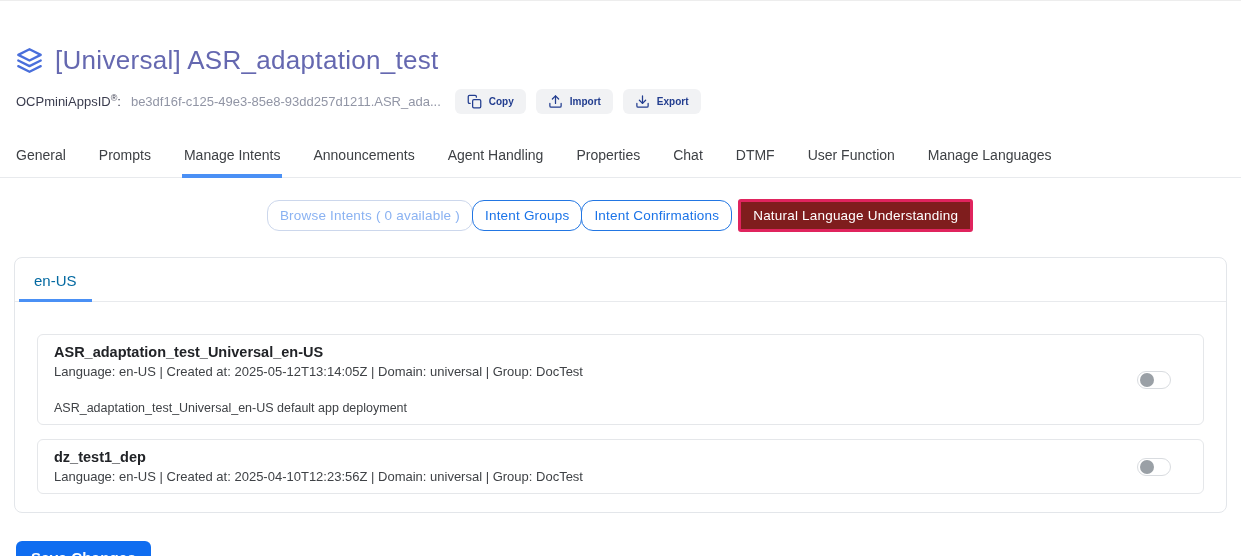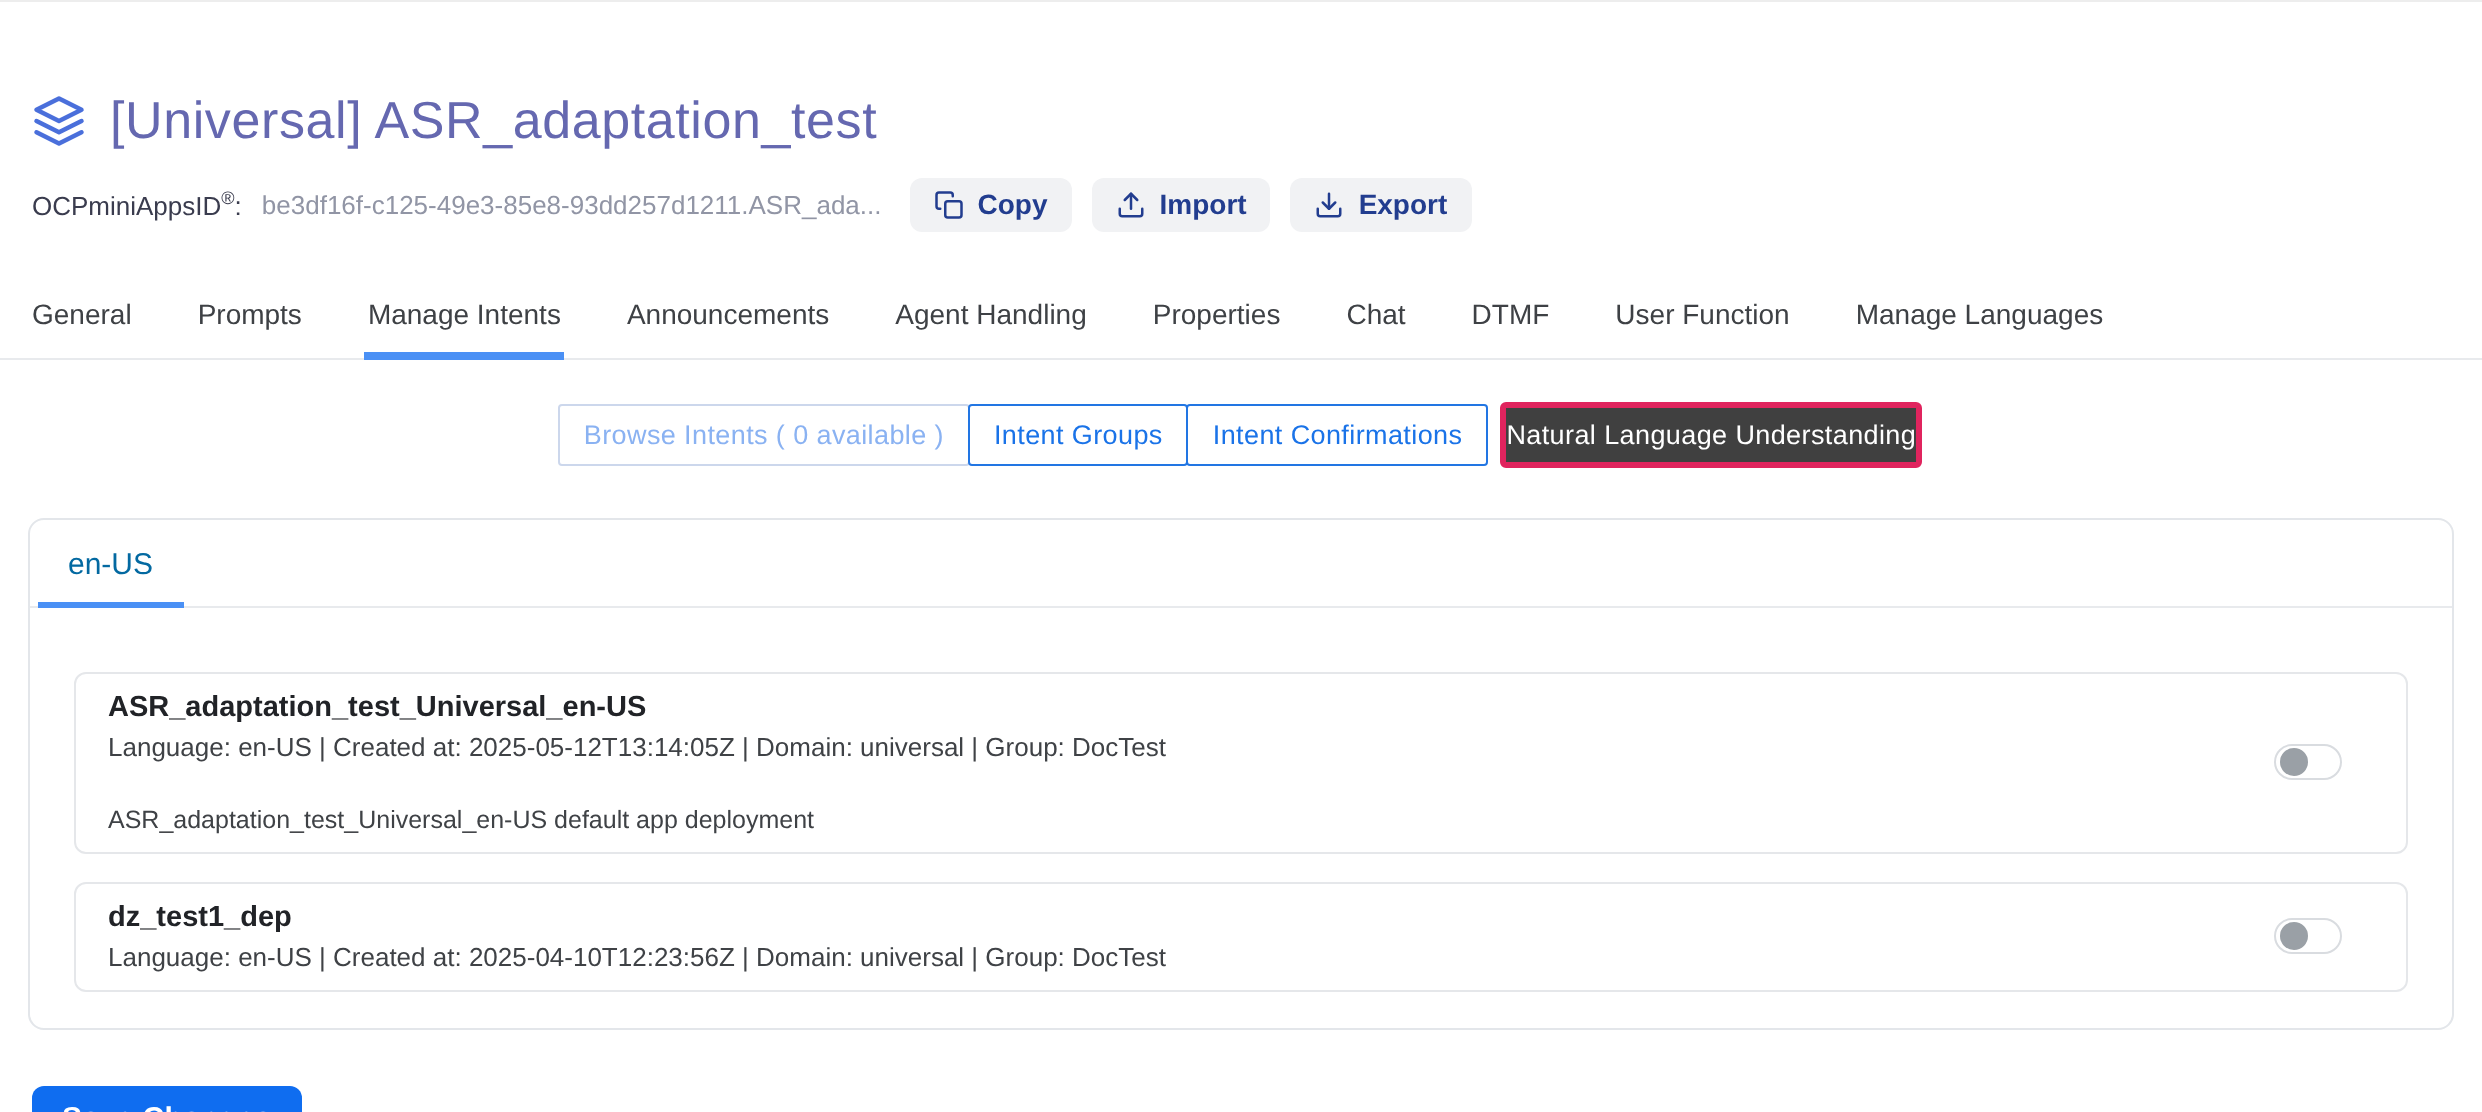"Copy" .hdr-btn { font-size: 14px -> 10px }
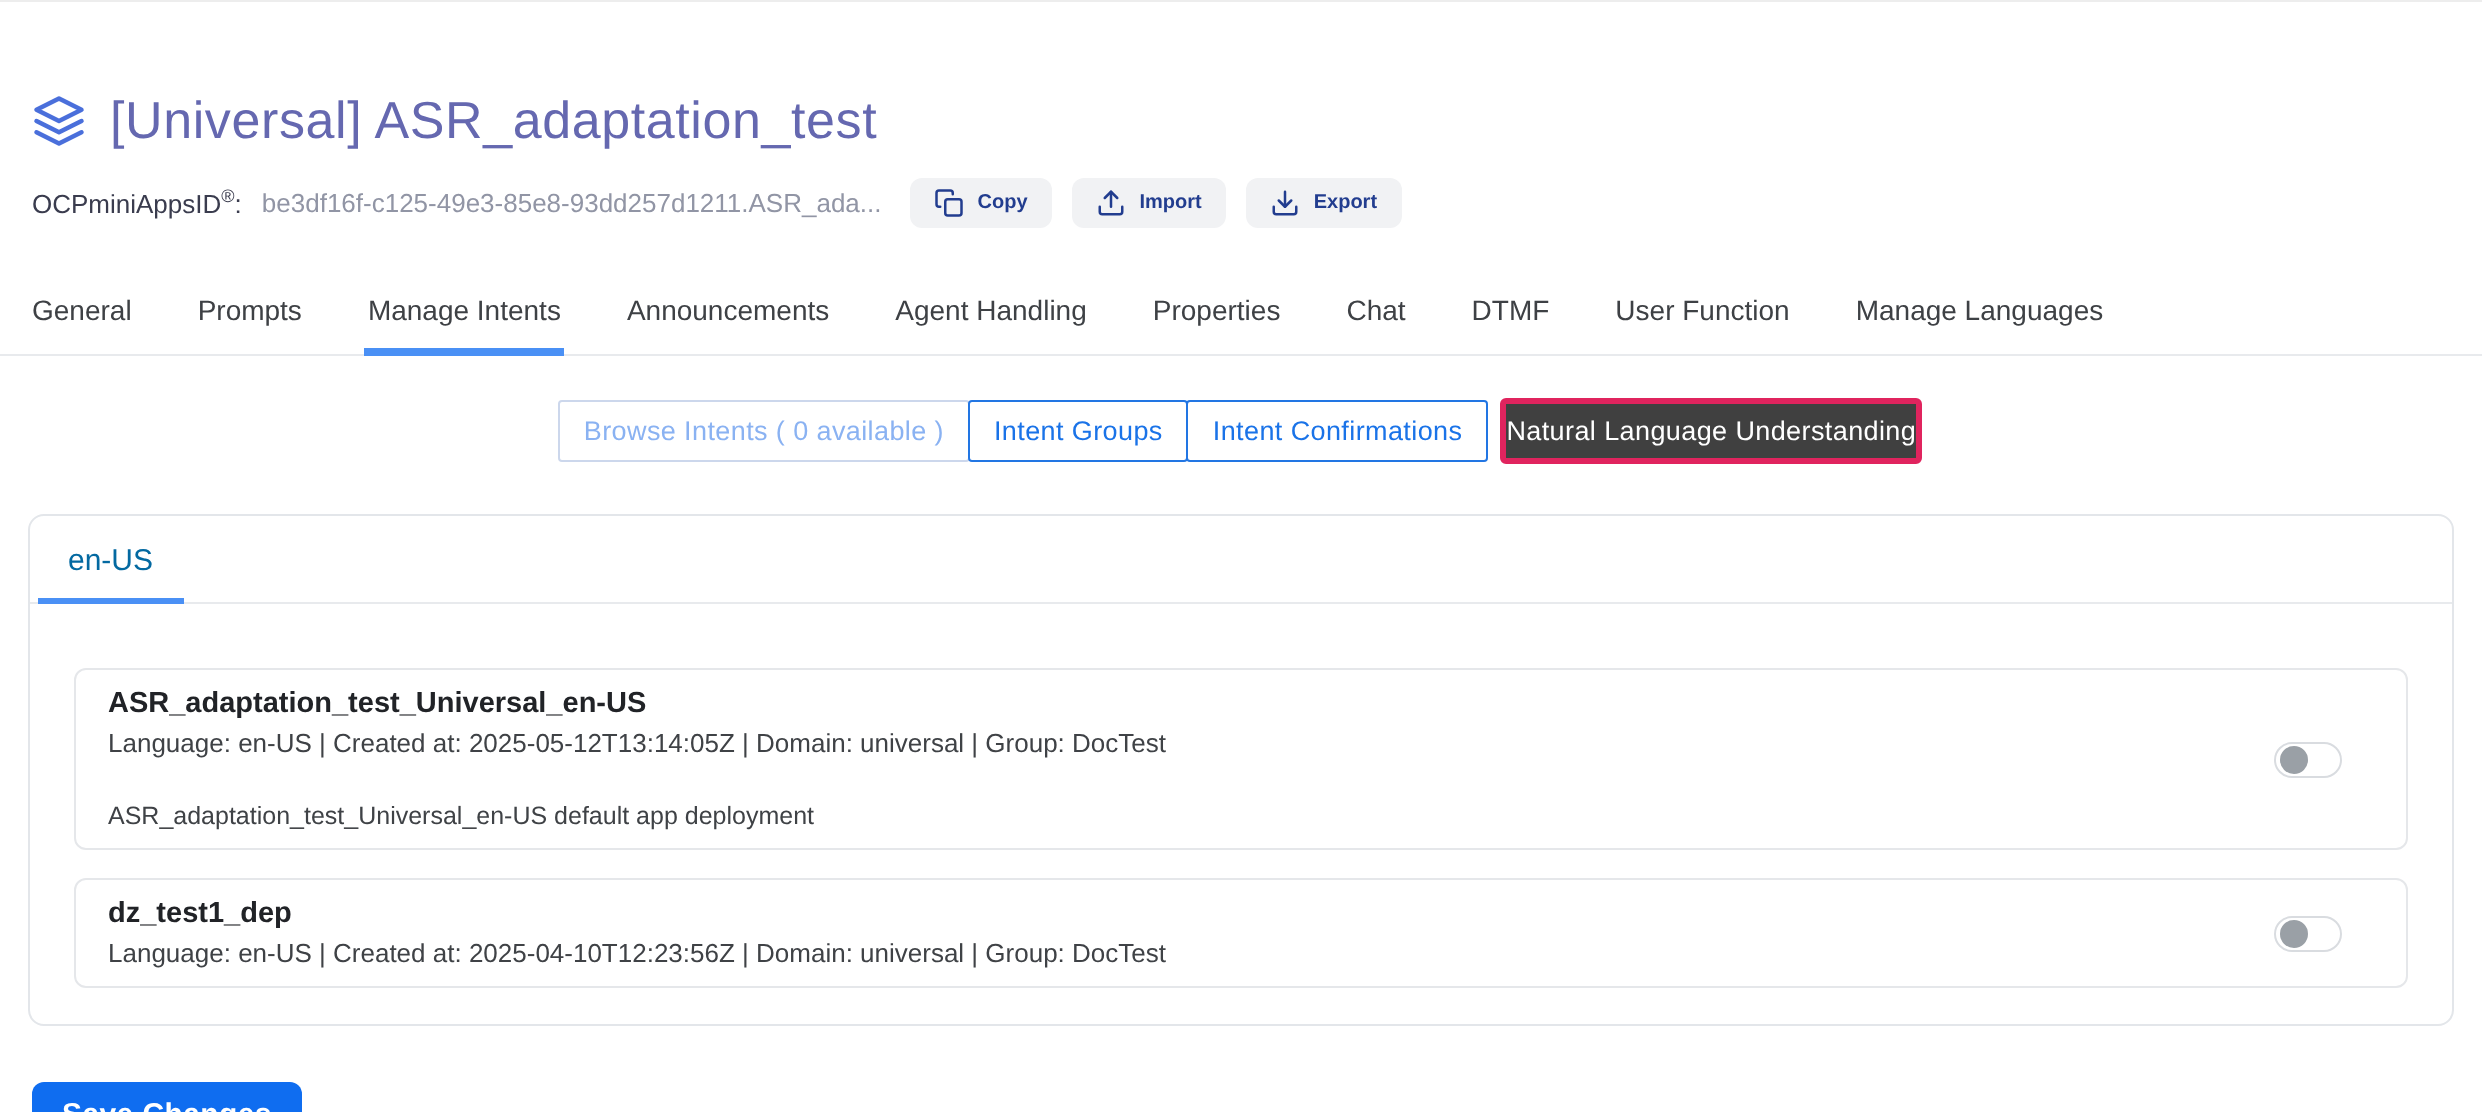"Browse Intents ( 0 available" .subtab { border-radius: 2px -> 12px }
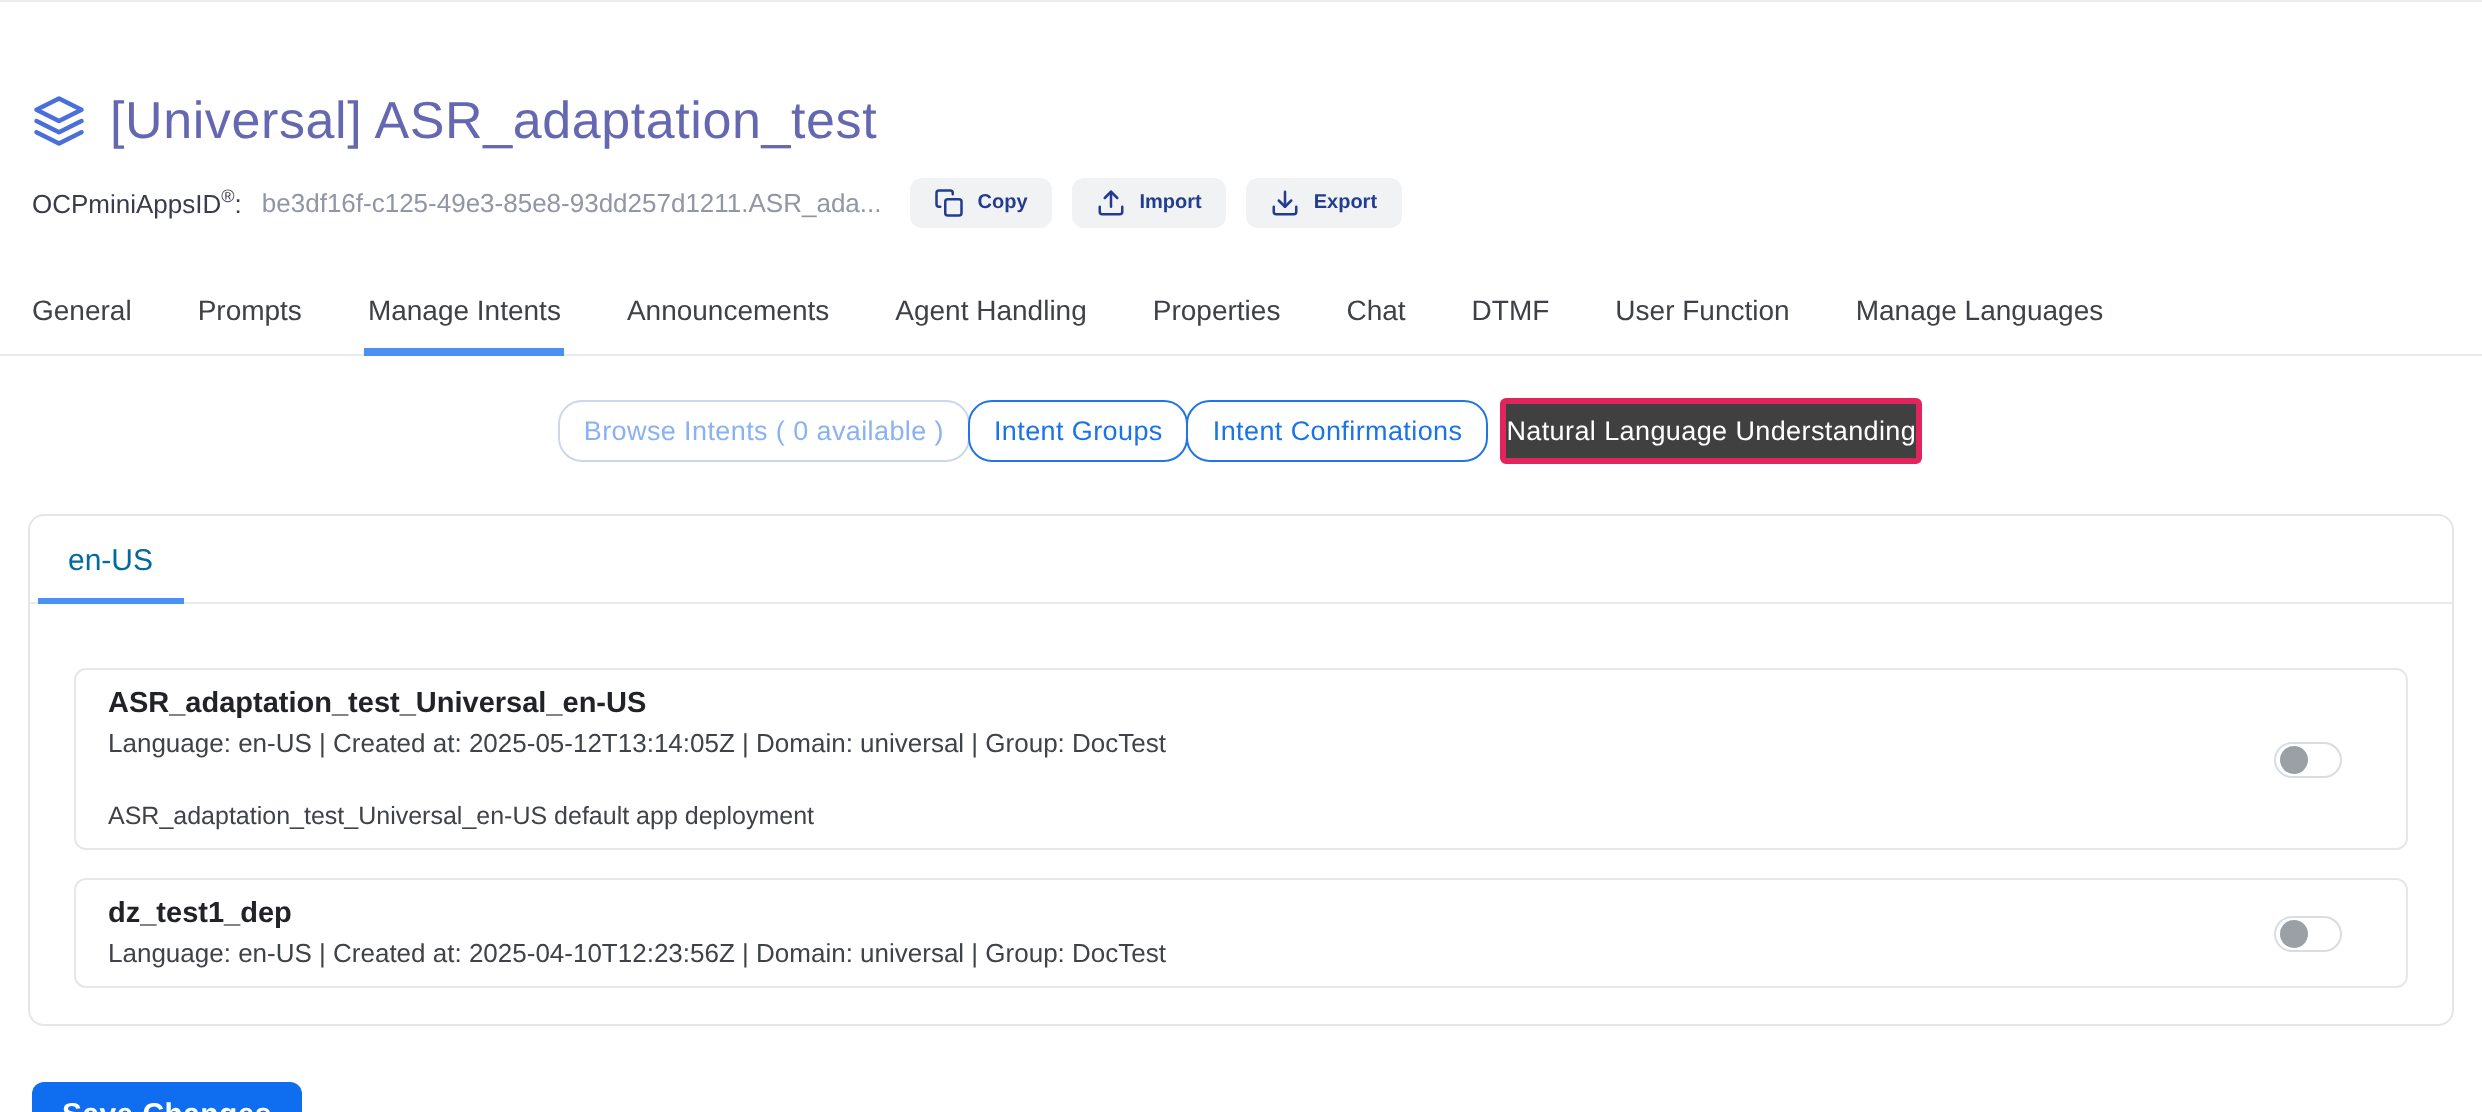"Natural Language Understanding" .subtab.active { background: #404040 -> #7f1d1d; padding: 6px 0 -> 6px 12px }
